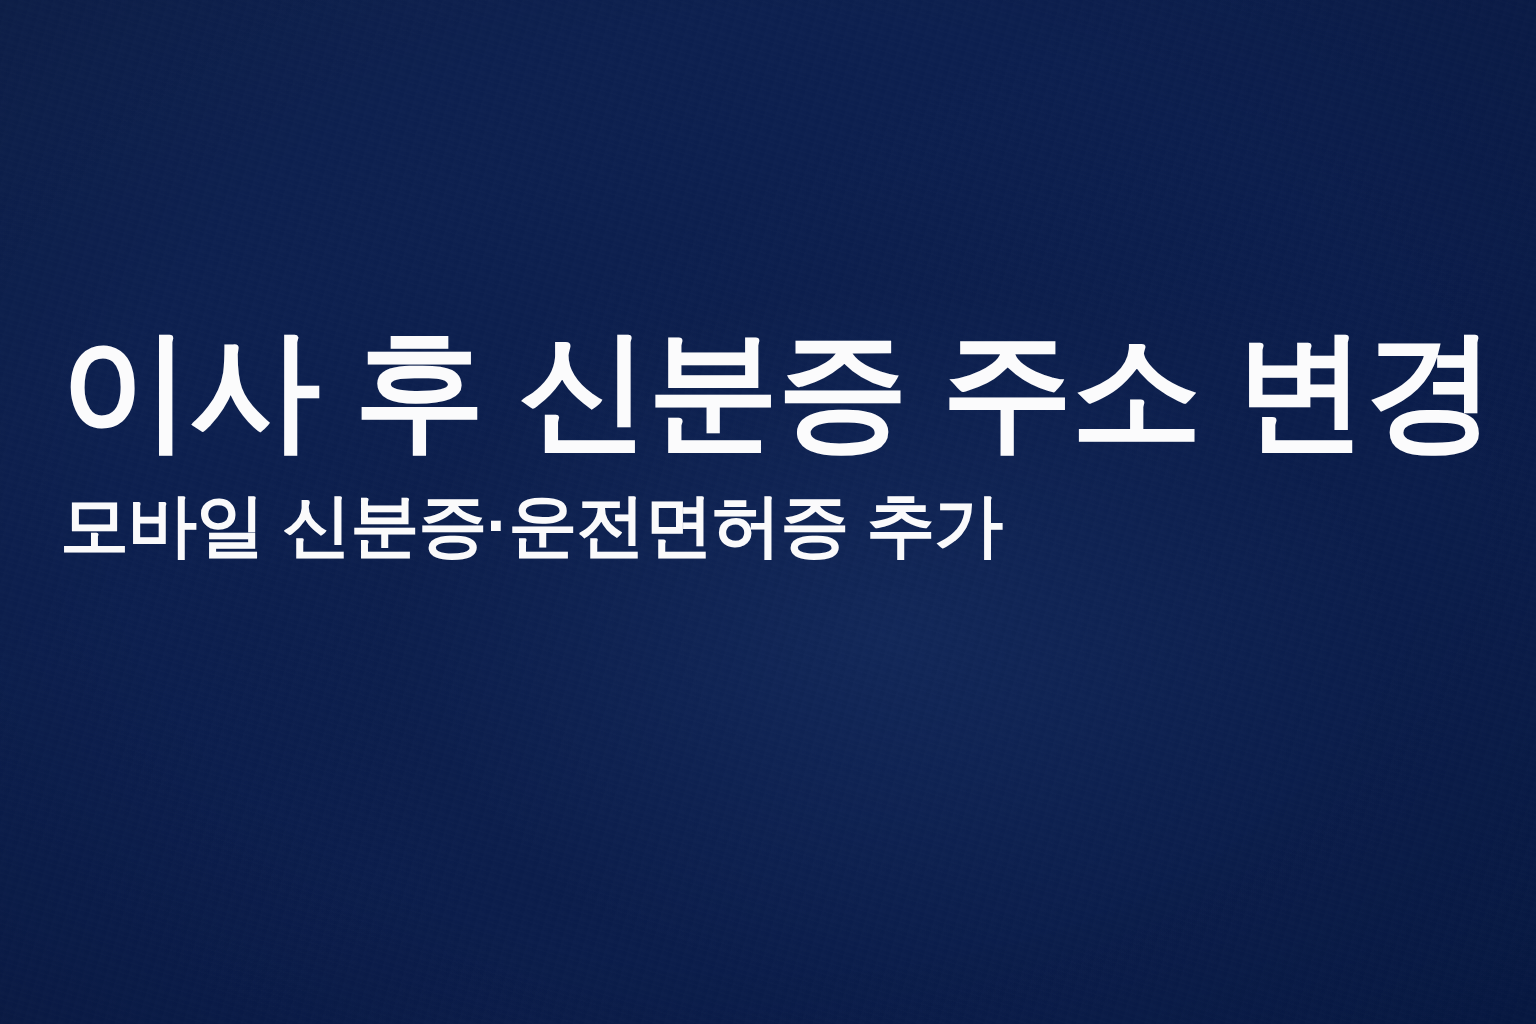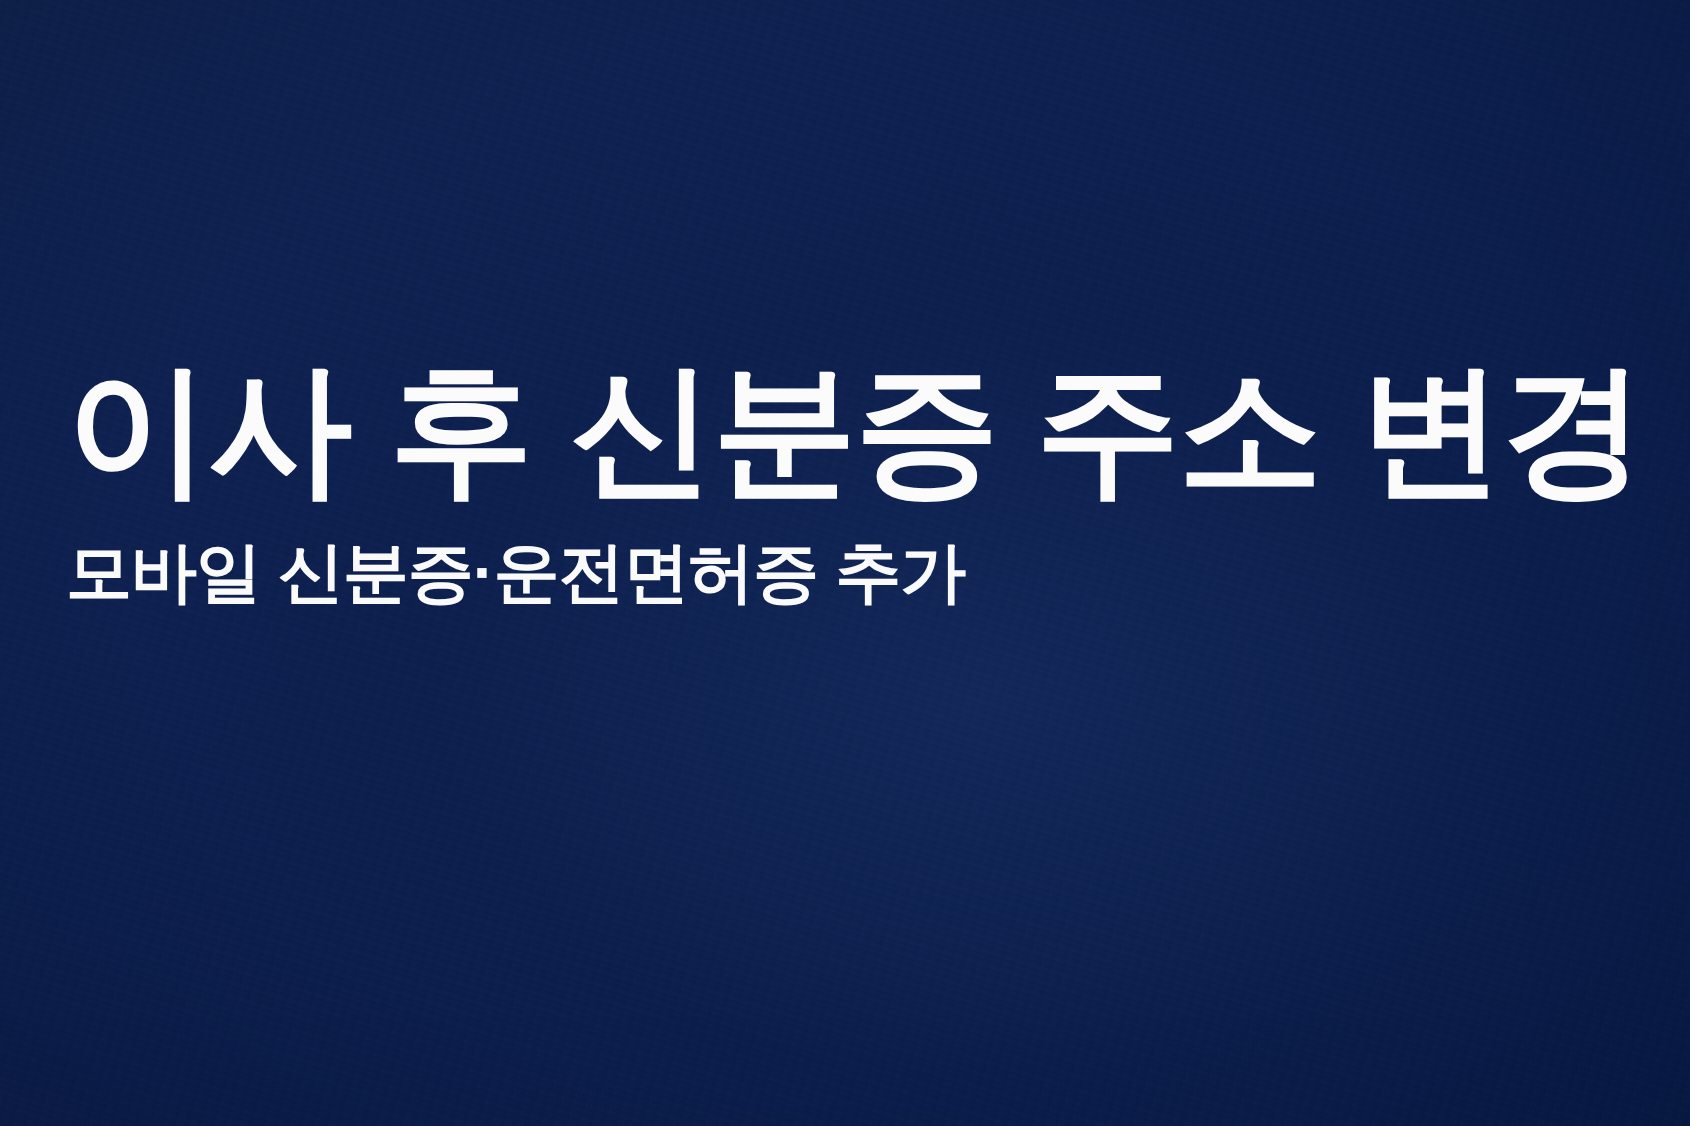"모바일 신분증·운전면허증 추가" .subheadline { font-size: 60px -> 69px }
